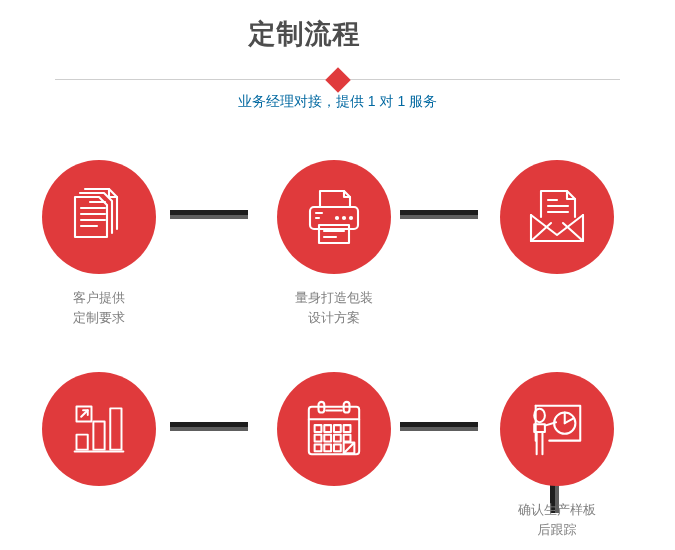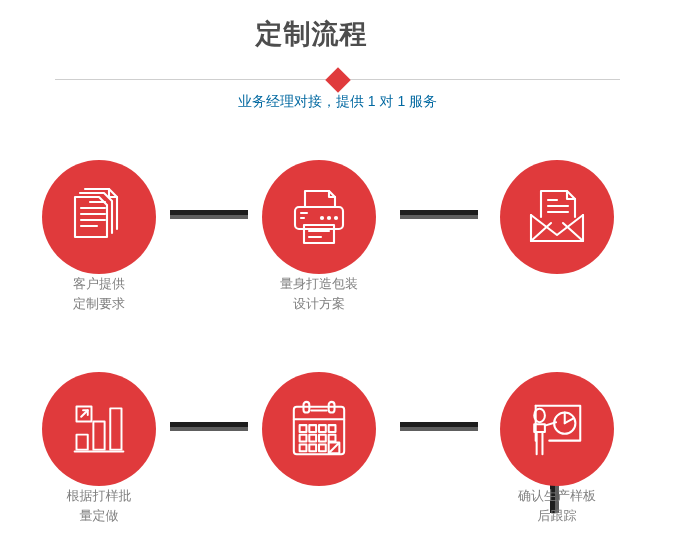"定制流程" .page-title { padding-left: 7px -> none }
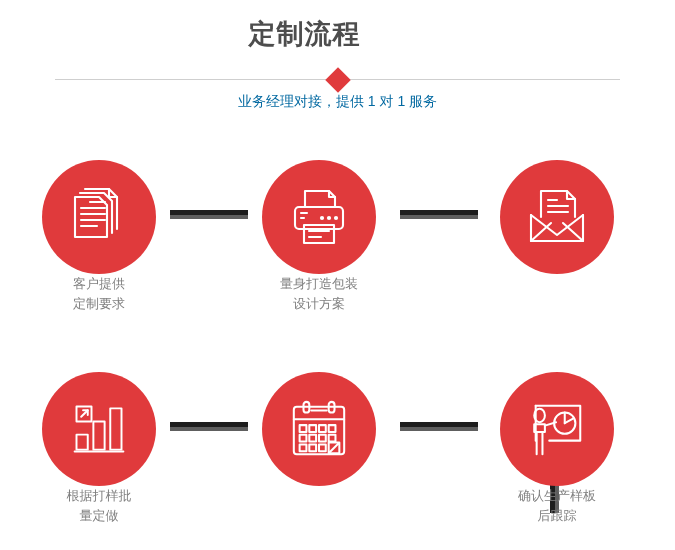"客户提供" .step-label { margin-top: none -> 14px }
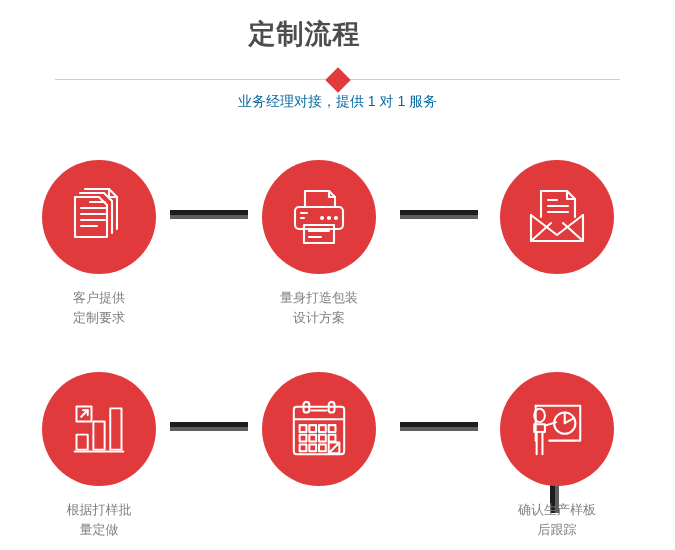"量身打造包装" .step-2 { left: 224px -> 239px }
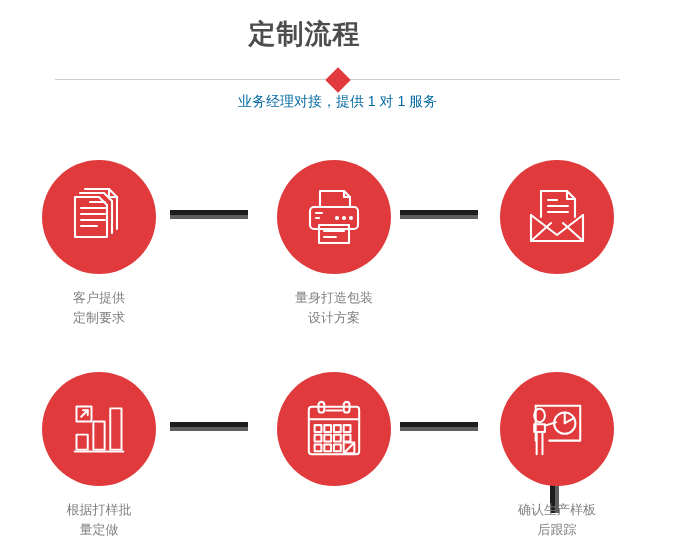"根据打样批" div.step-label { html: <div>根据打样批 量定做</div> -> none }
